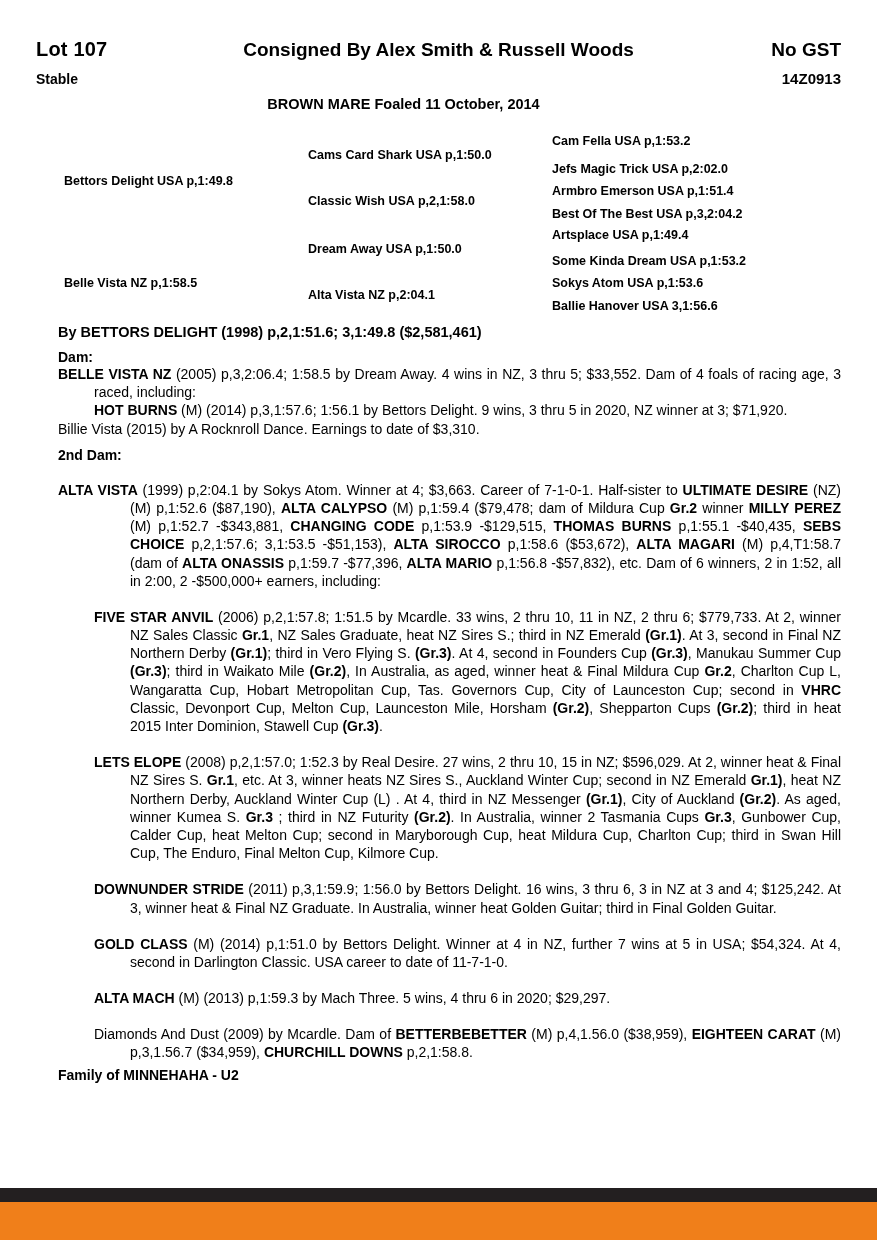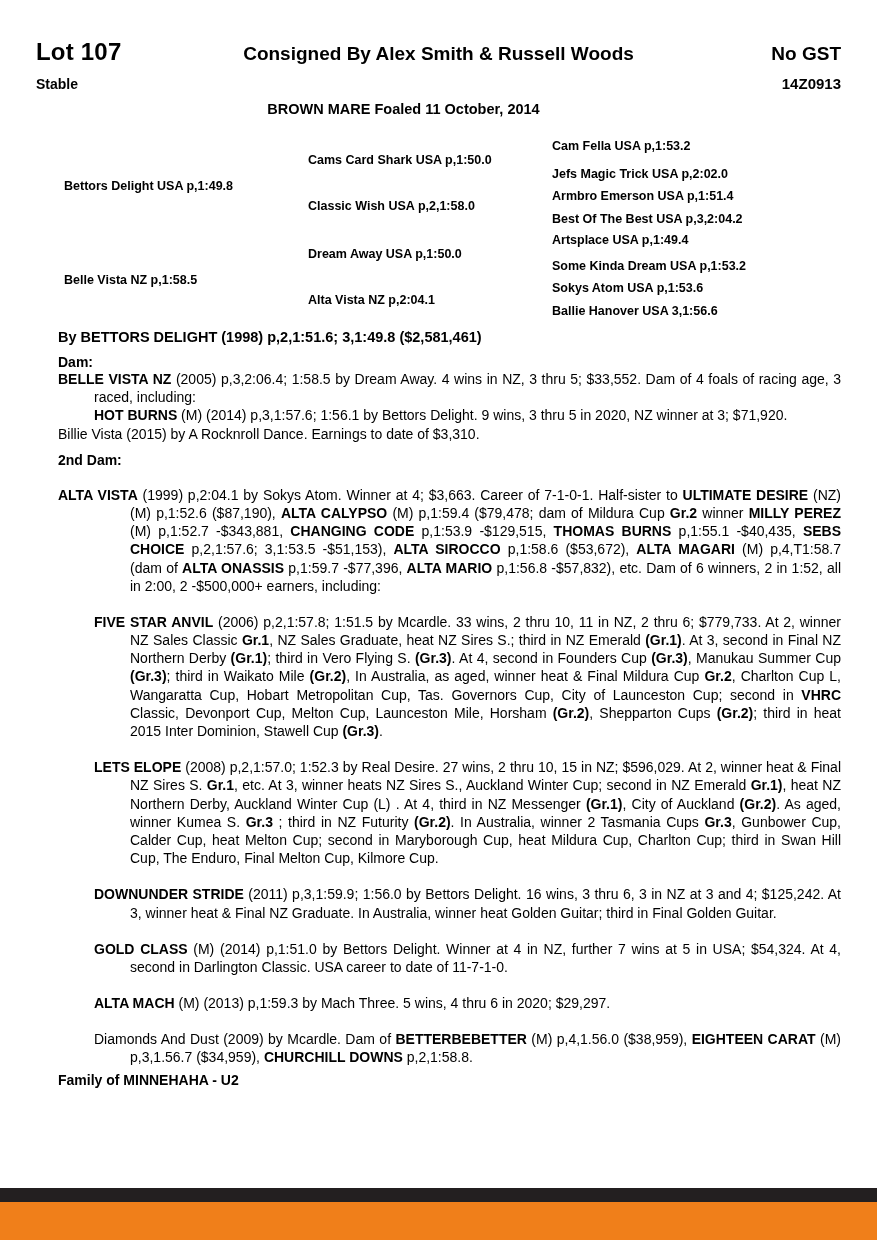"Lot 107" .lot-no { font-size: 24px -> 20px }
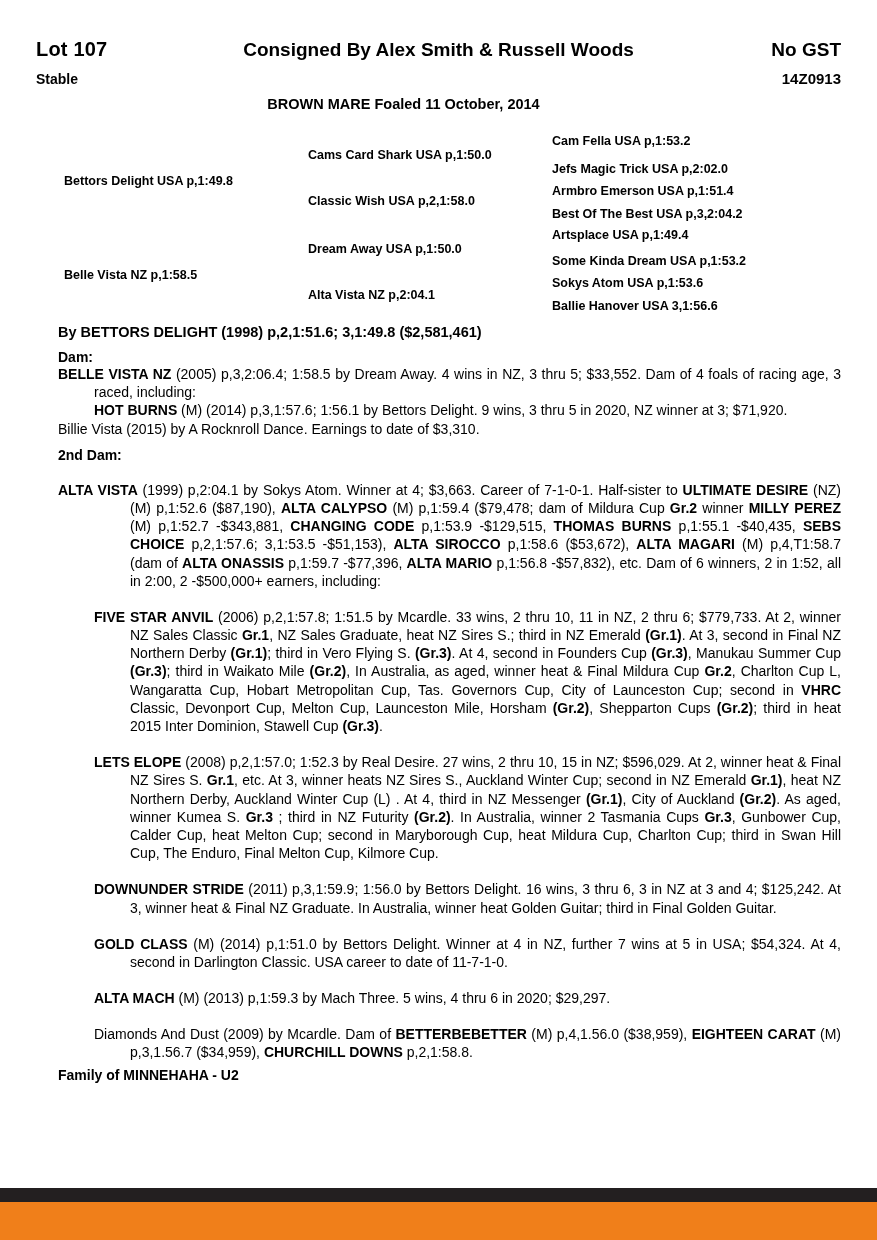"Belle Vista NZ p,1:58.5" div.ped { top: 142px -> 150px }
